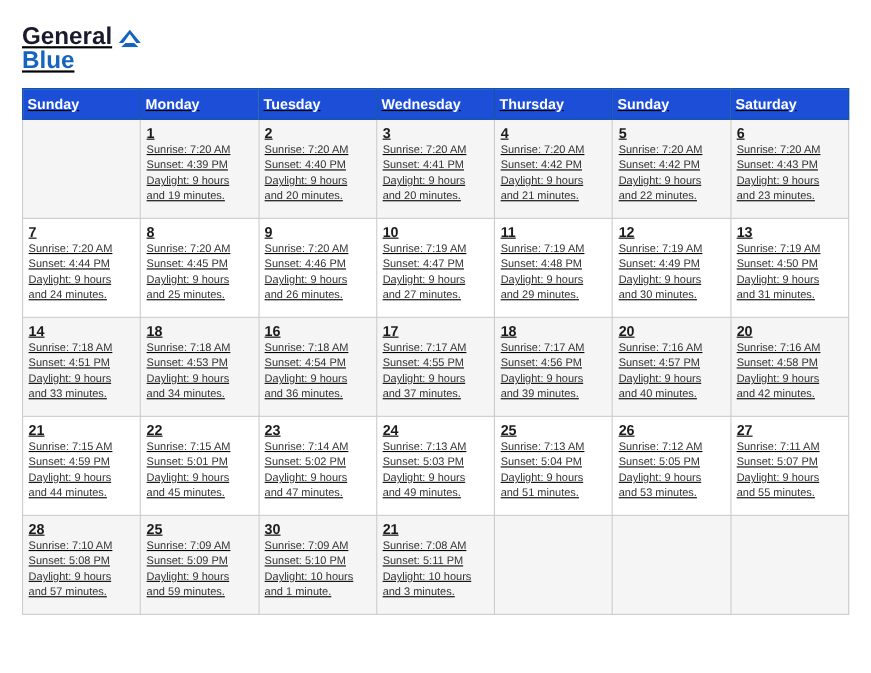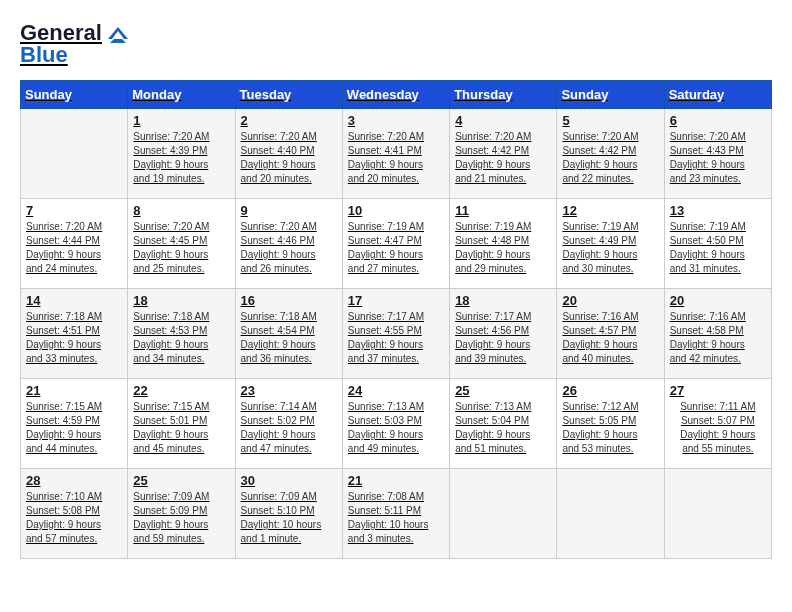"Sunrise: 7:11 AM" div.day-info { text-align: center -> none }
